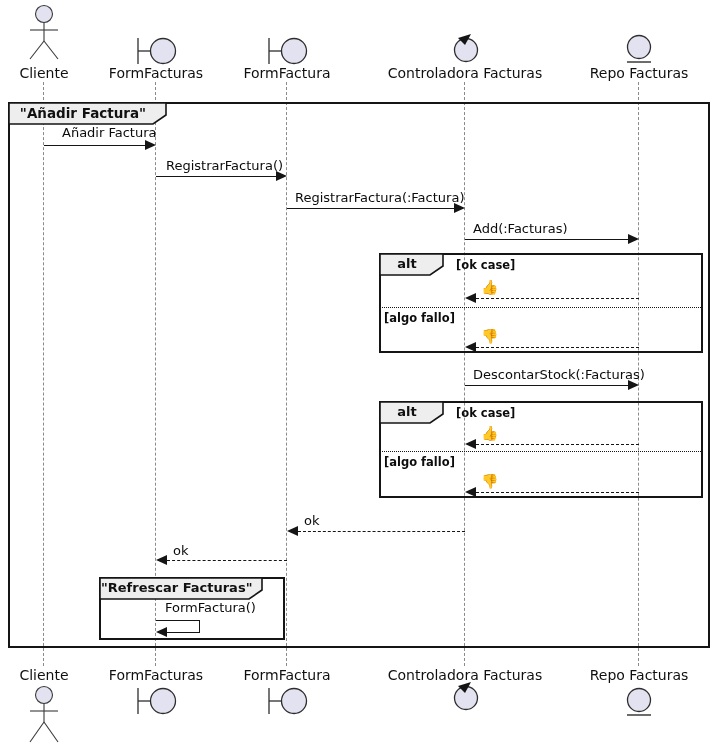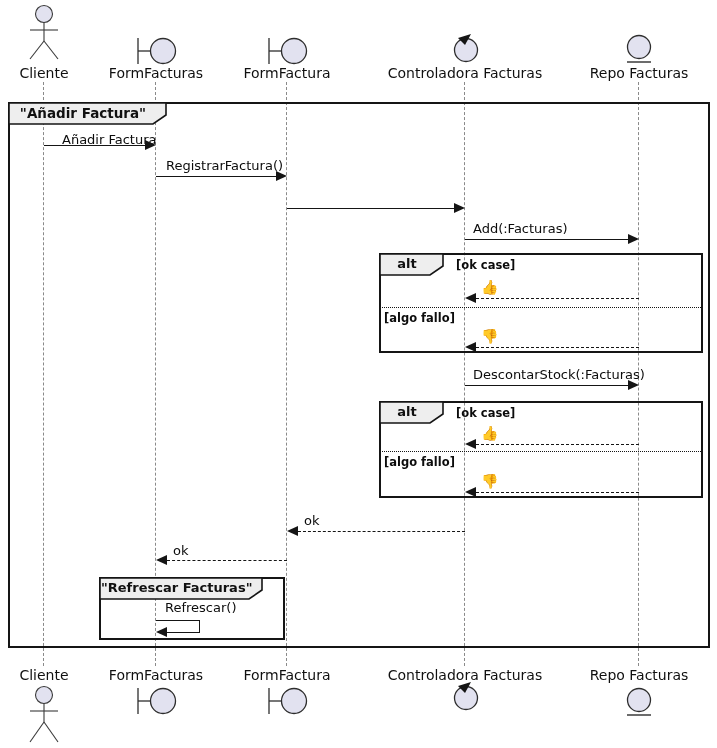"Añadir Factura" div.msg { top: 132px -> 125px }
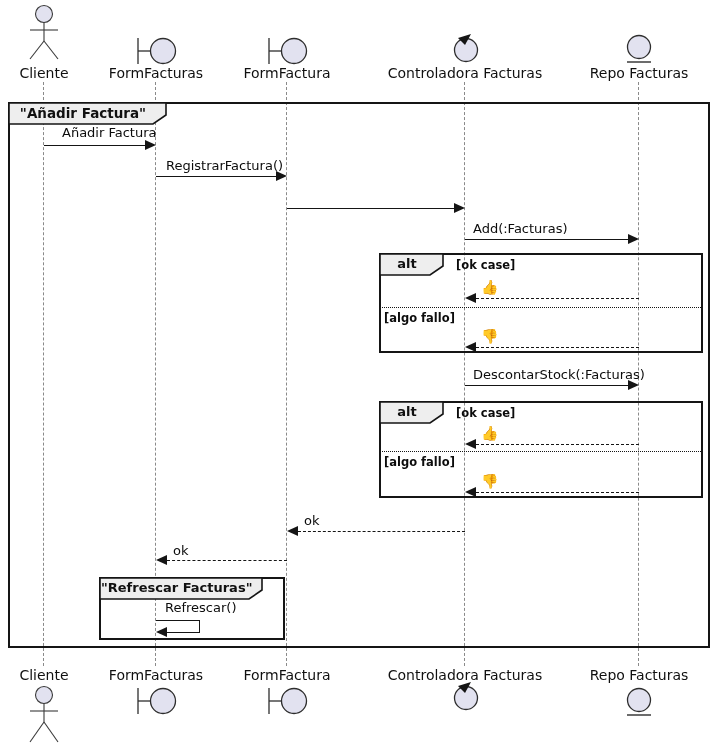"RegistrarFactura(:Factura)" div.msg { html: none -> <div>RegistrarFactura(:Factura)</div> }
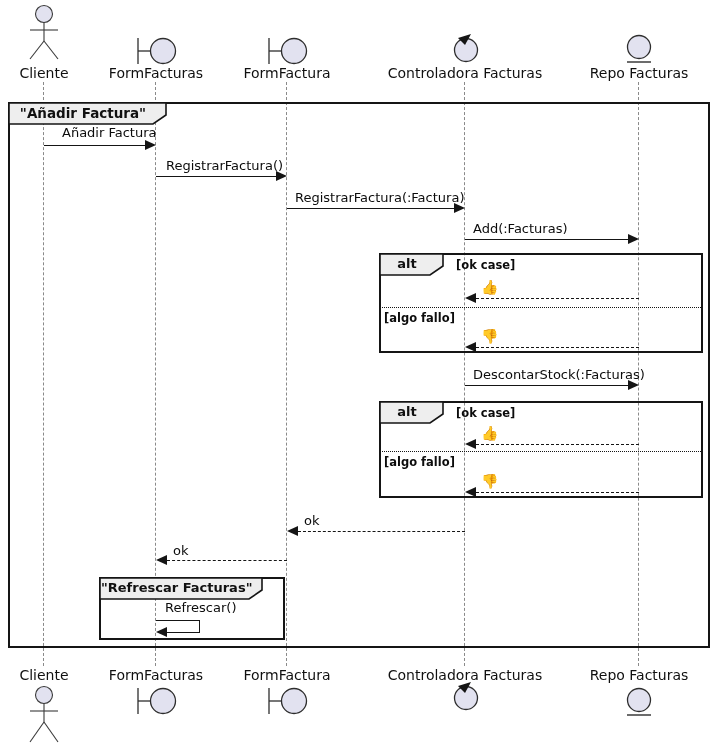"Refrescar()" div.msg { text: Refrescar -> FormFactura }
